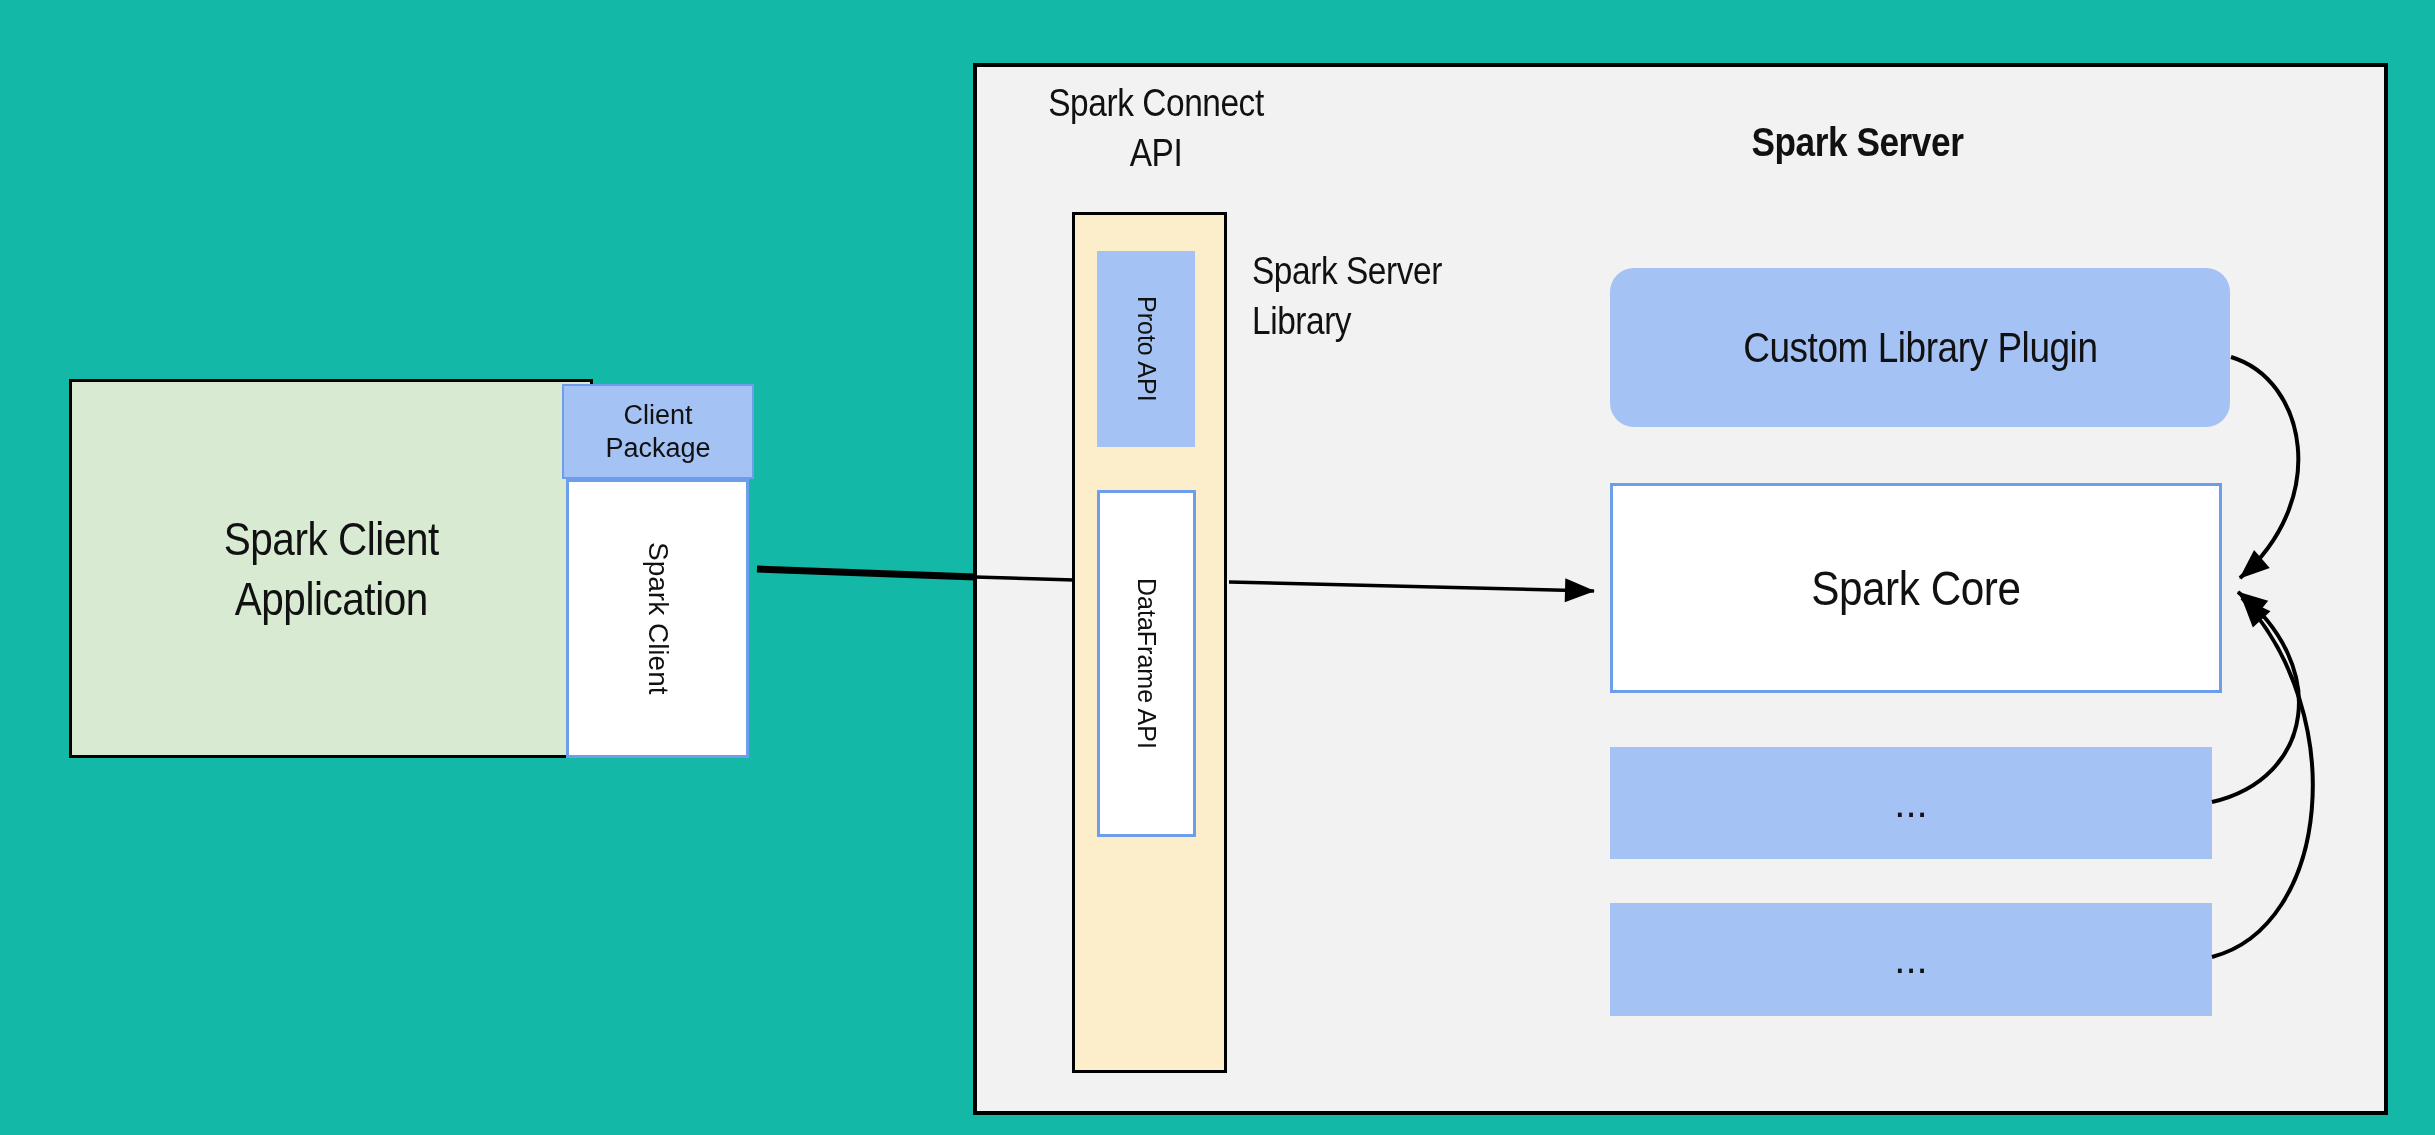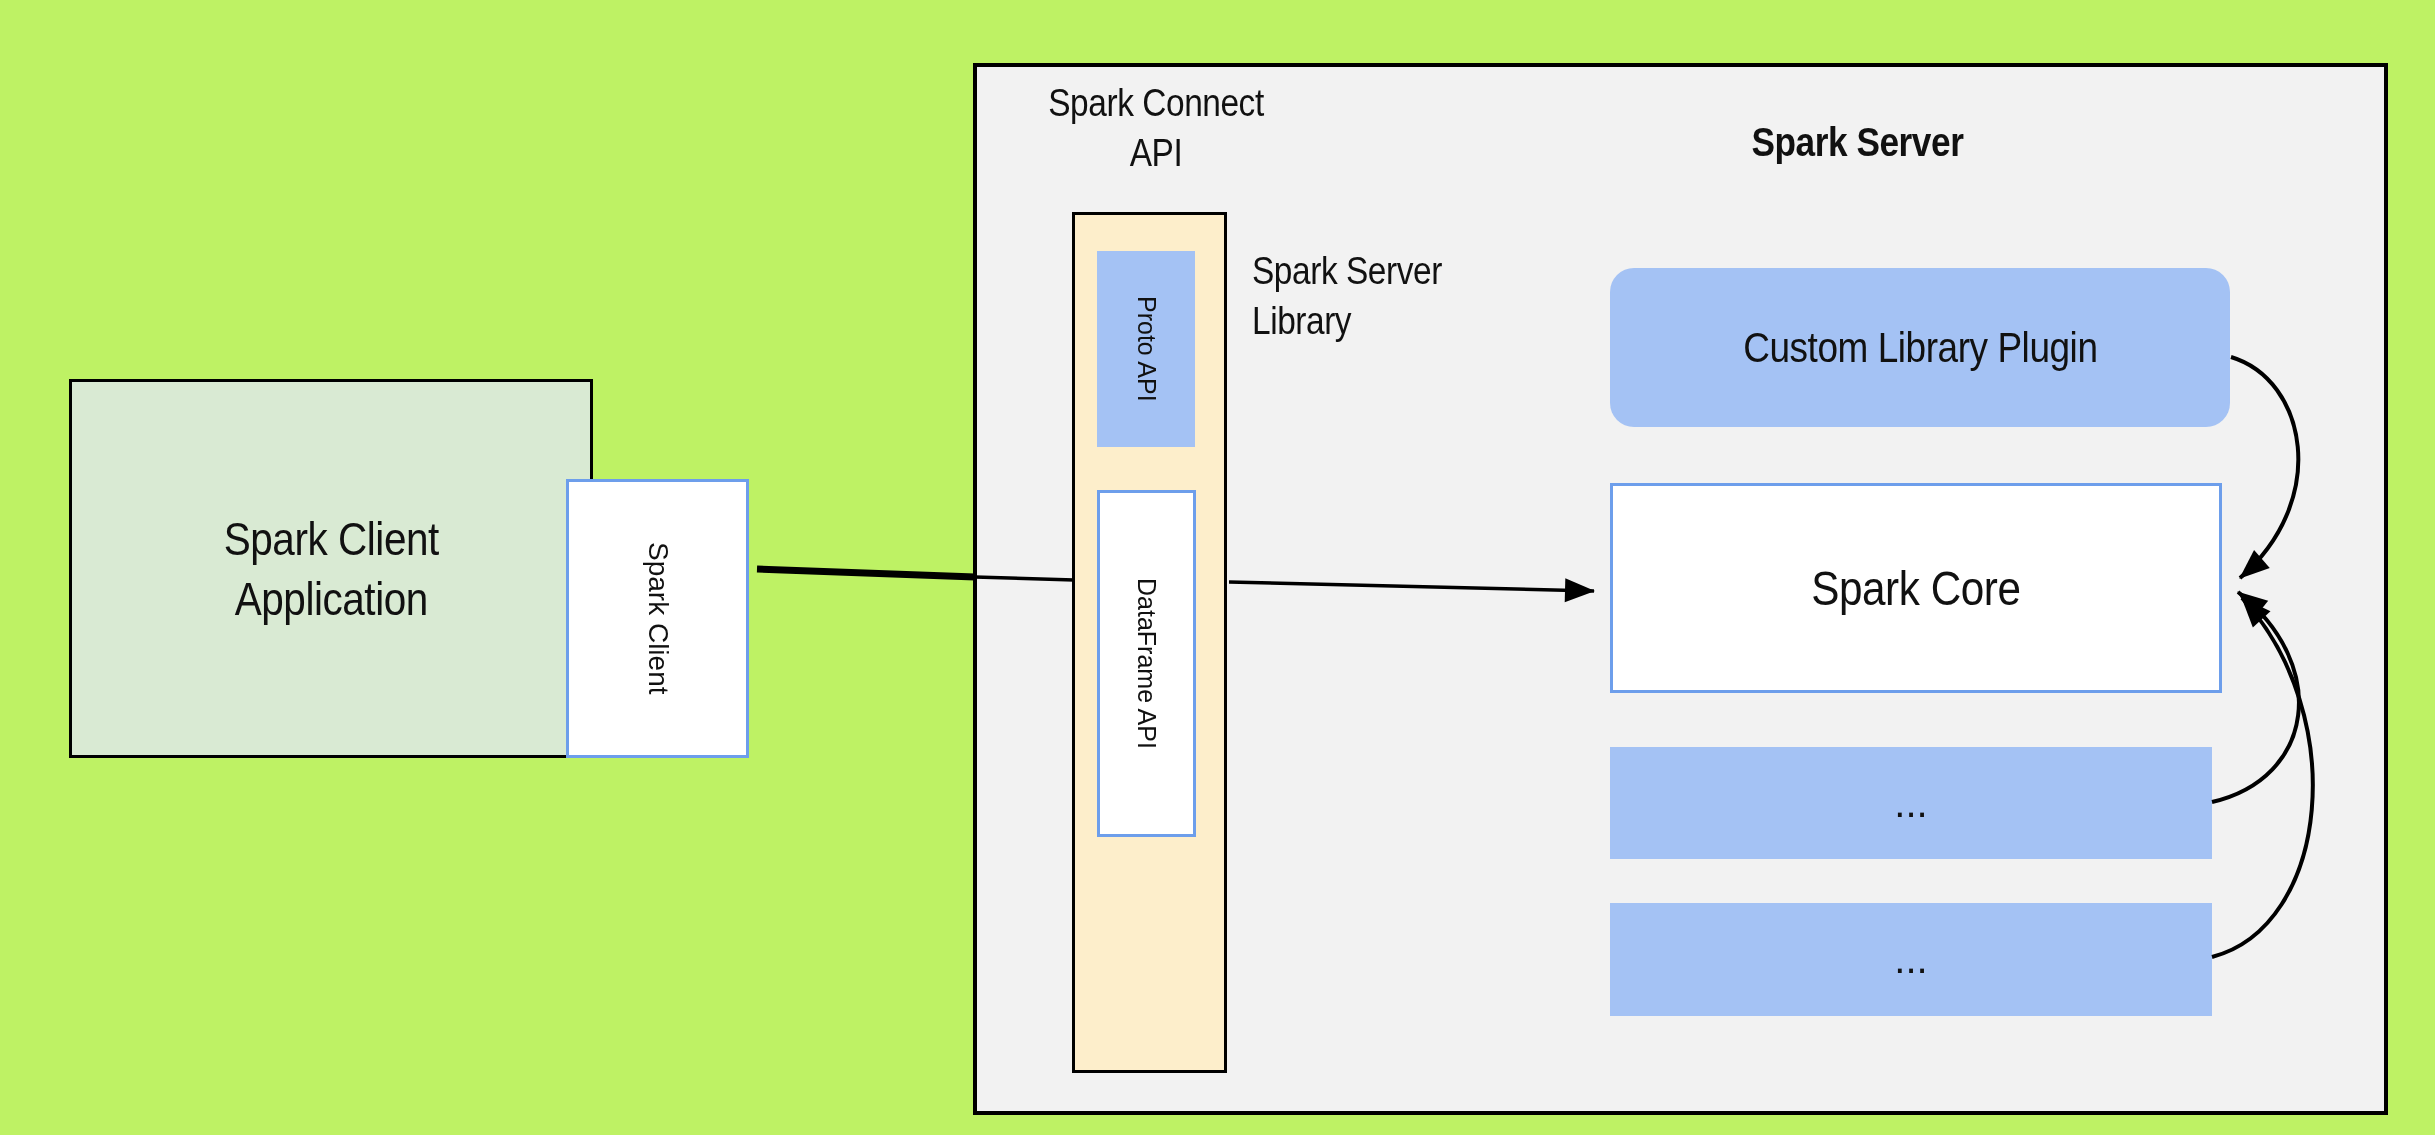"Spark Connect" .canvas { background: #bef264 -> #14b8a6 }
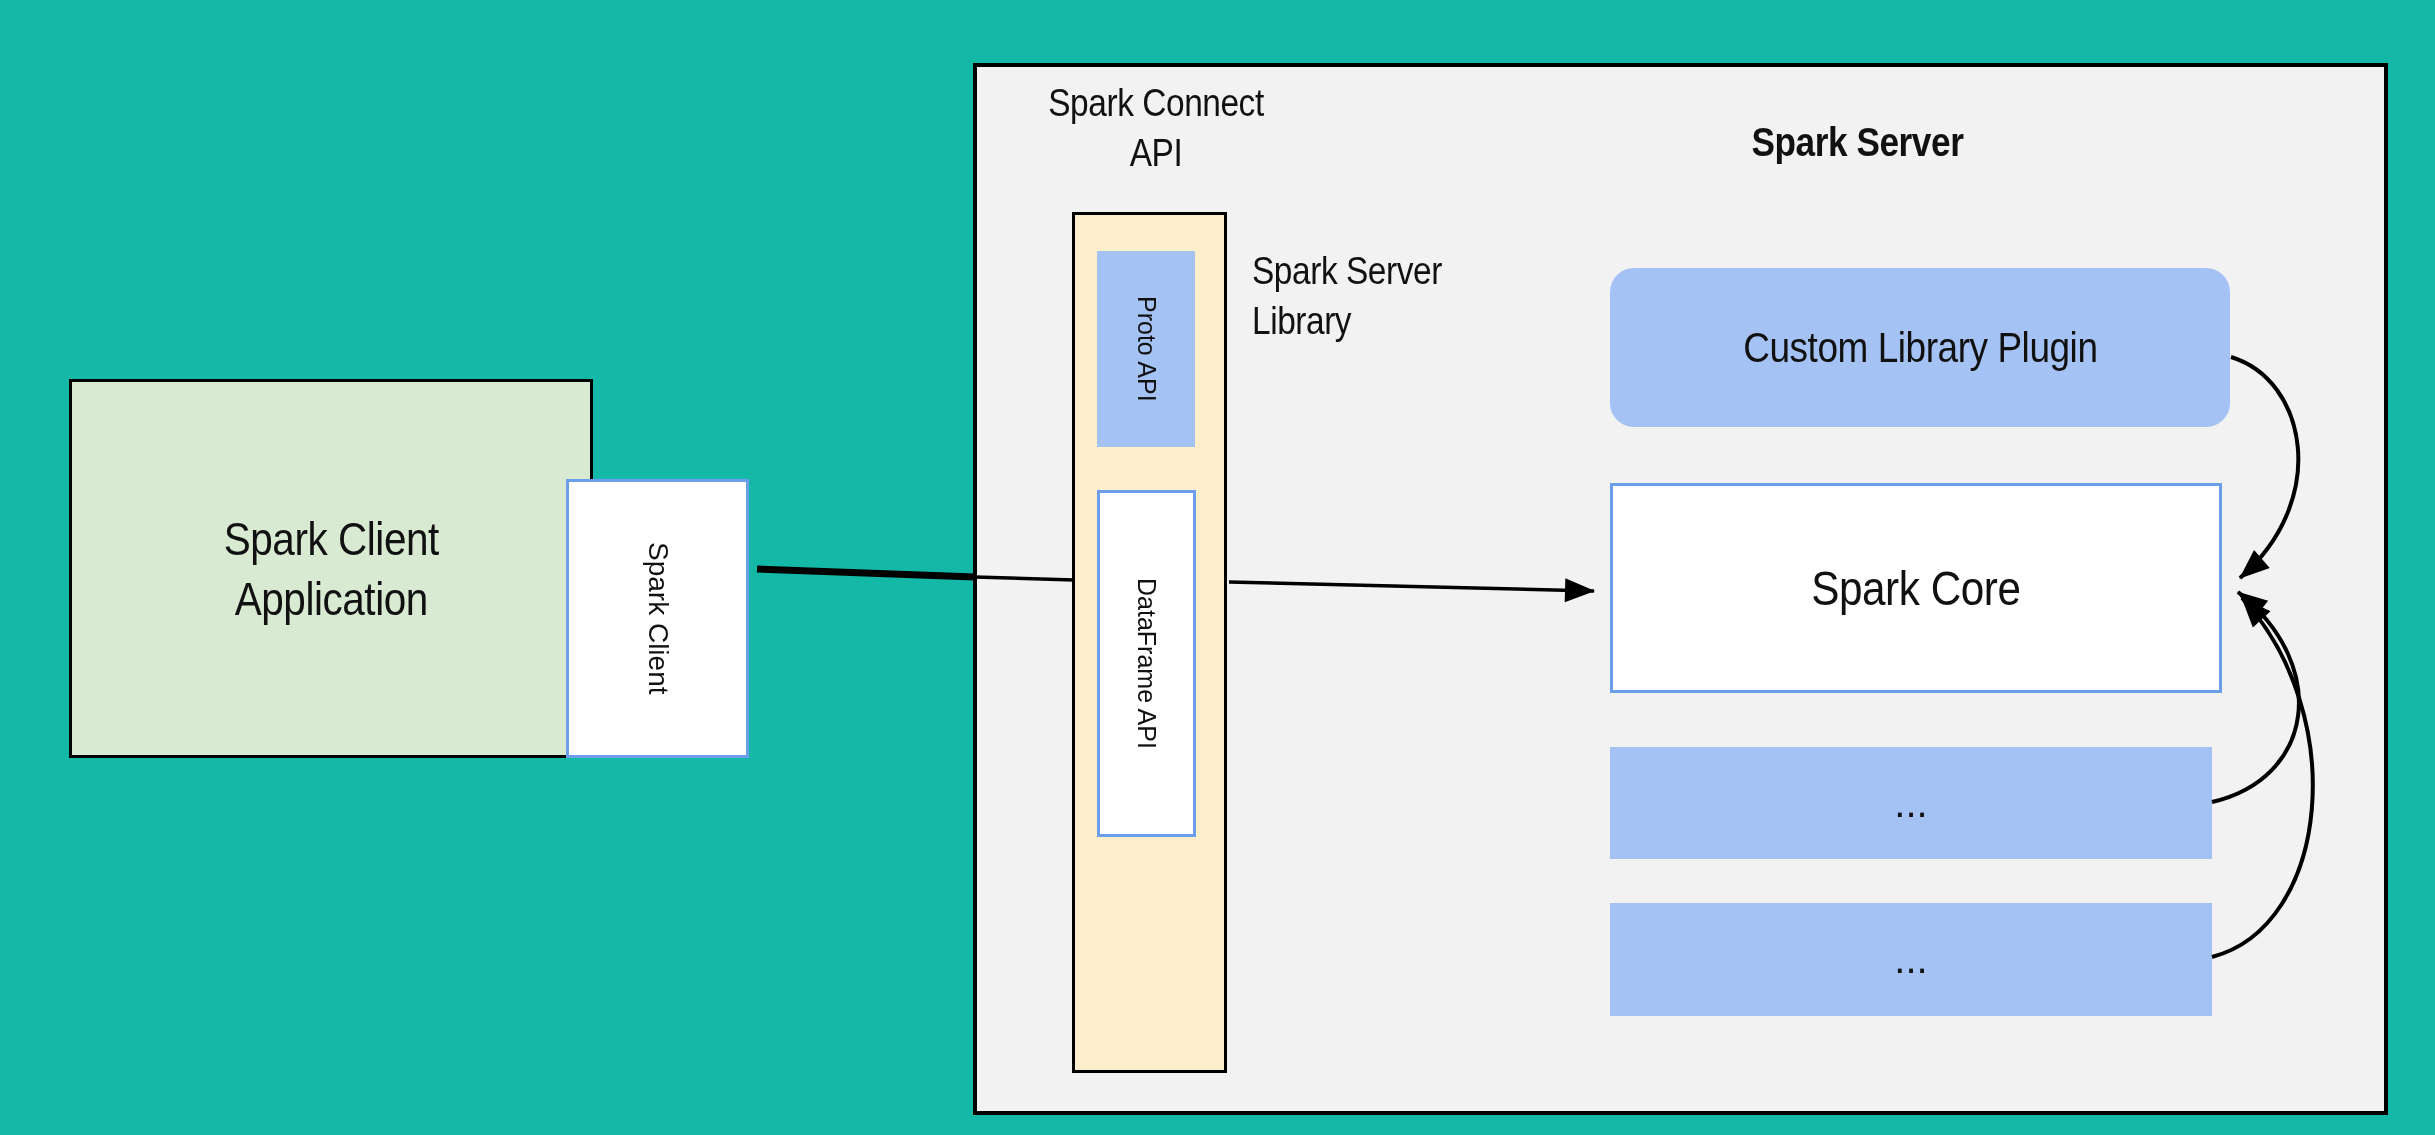"Client" div.box { html: none -> <div> <div> <span>Client</span> <span>Package</span> </div> </div> }
